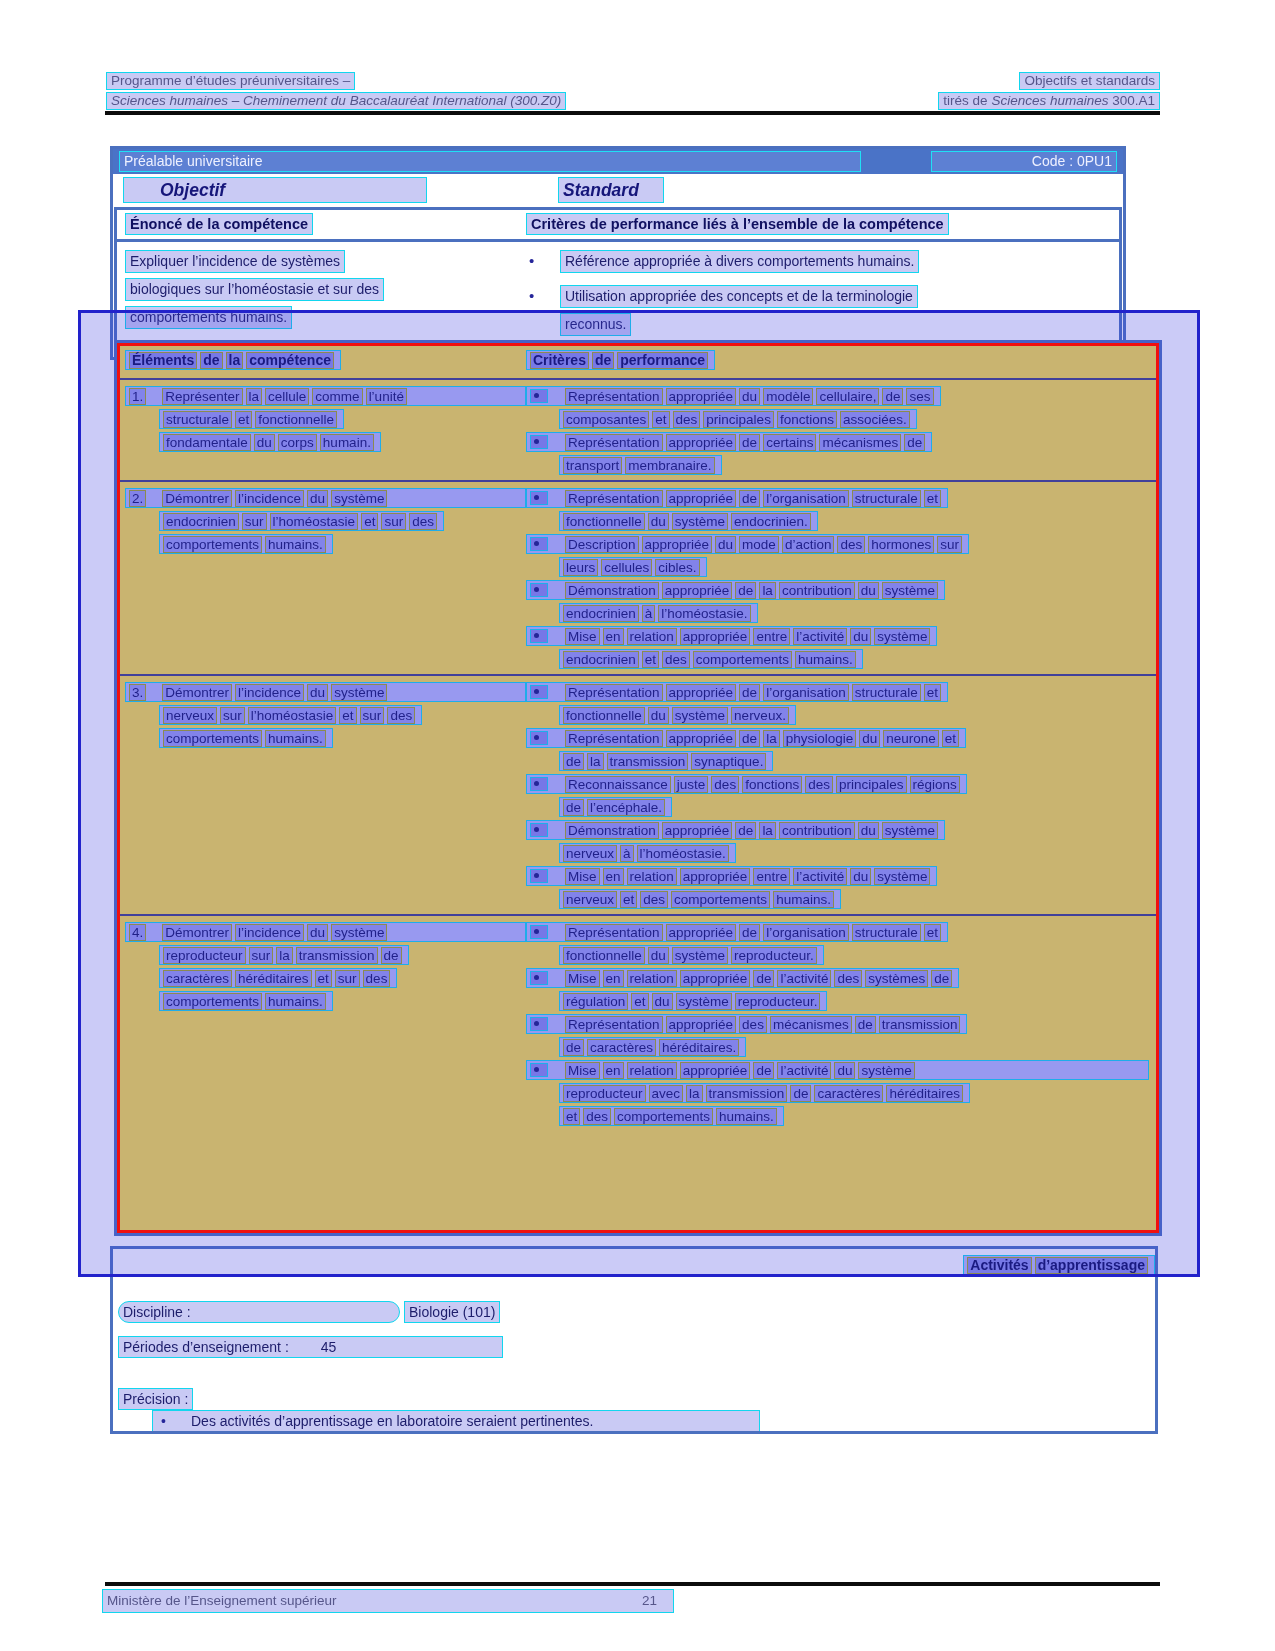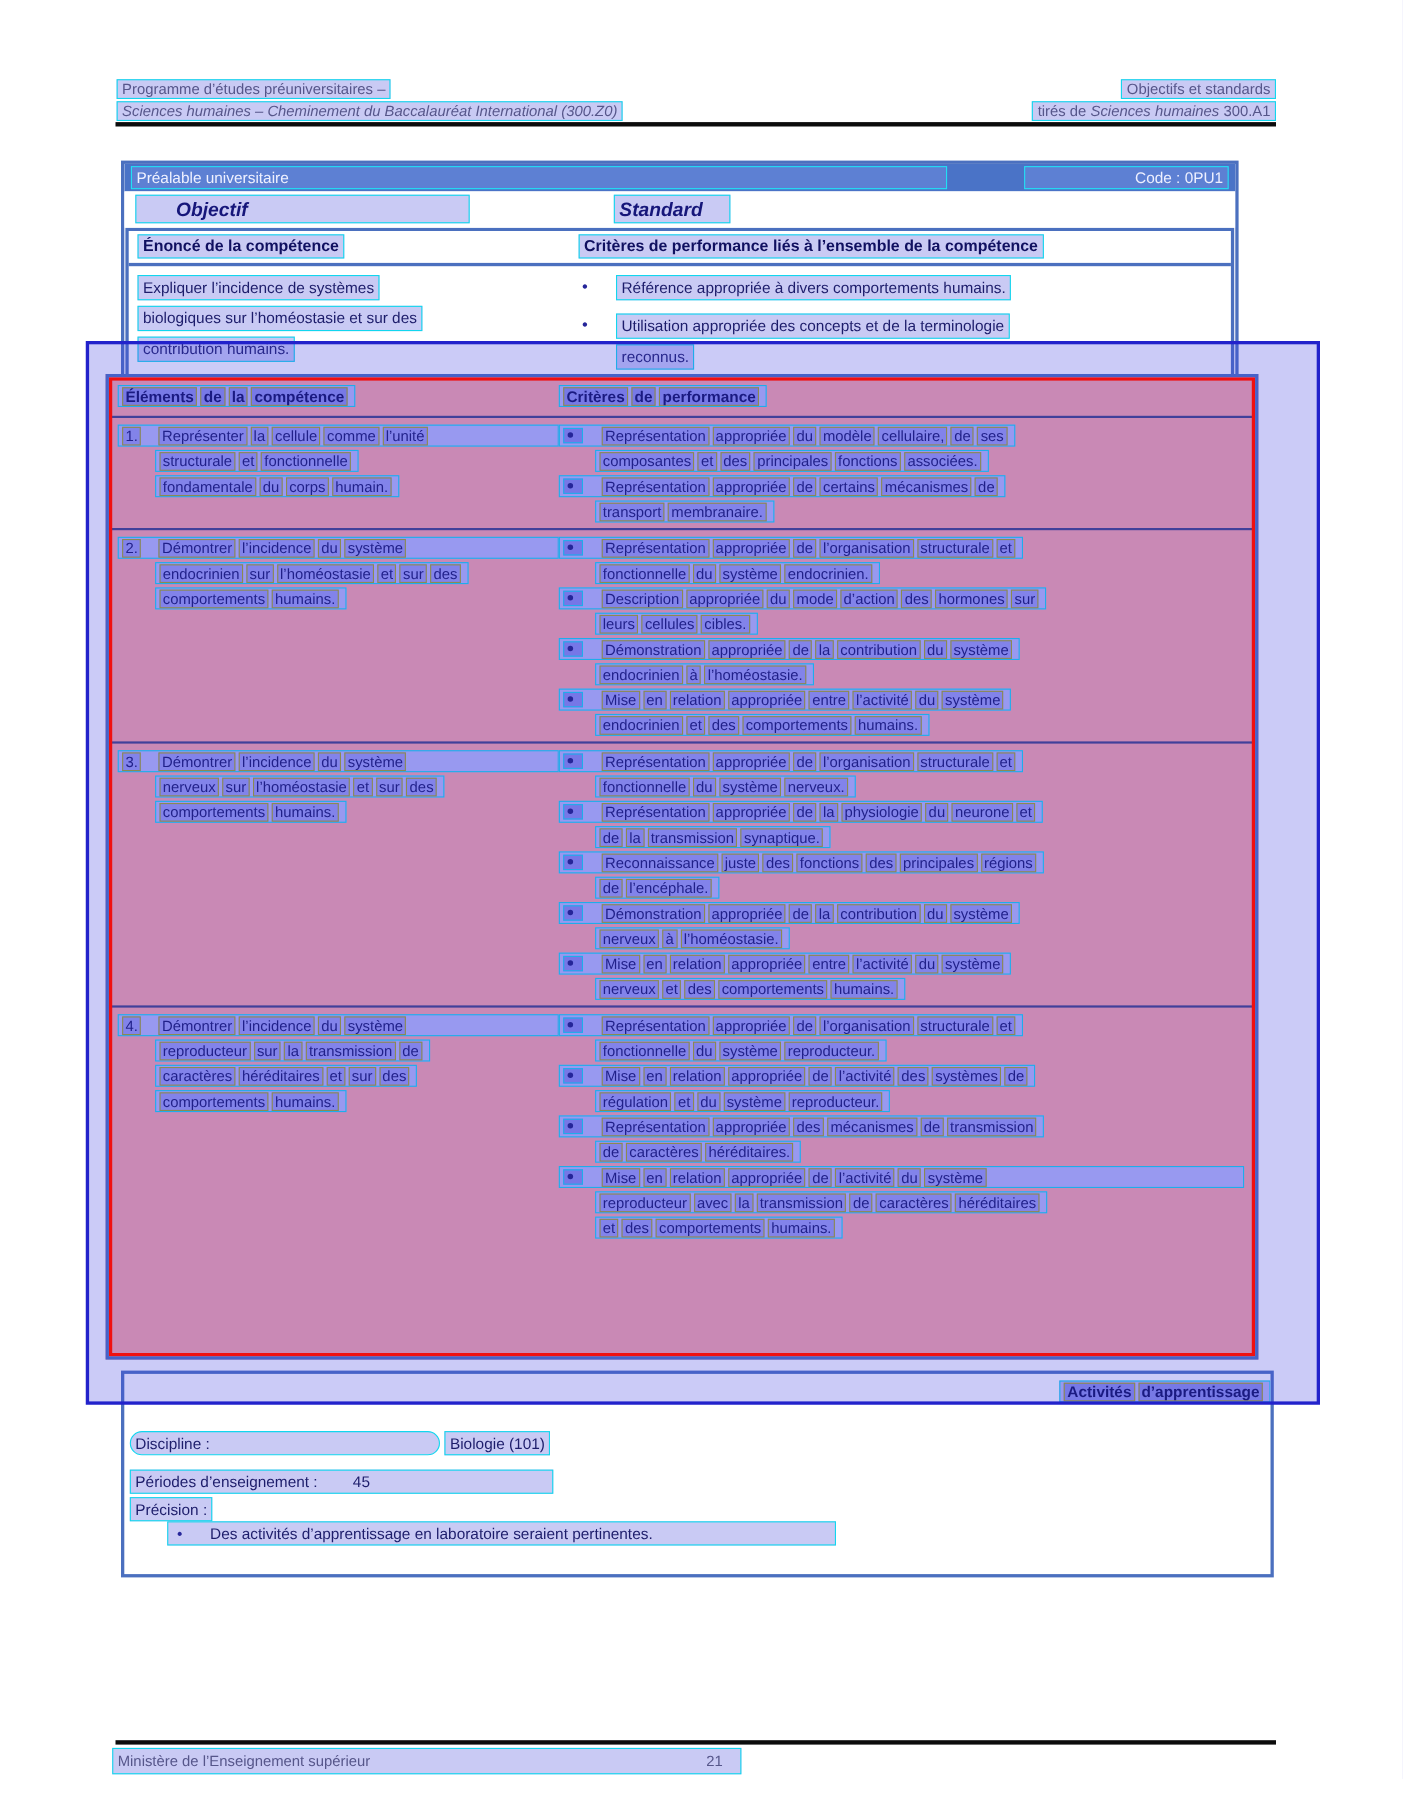"contribution humains." span.lbox { text: contribution -> comportements }
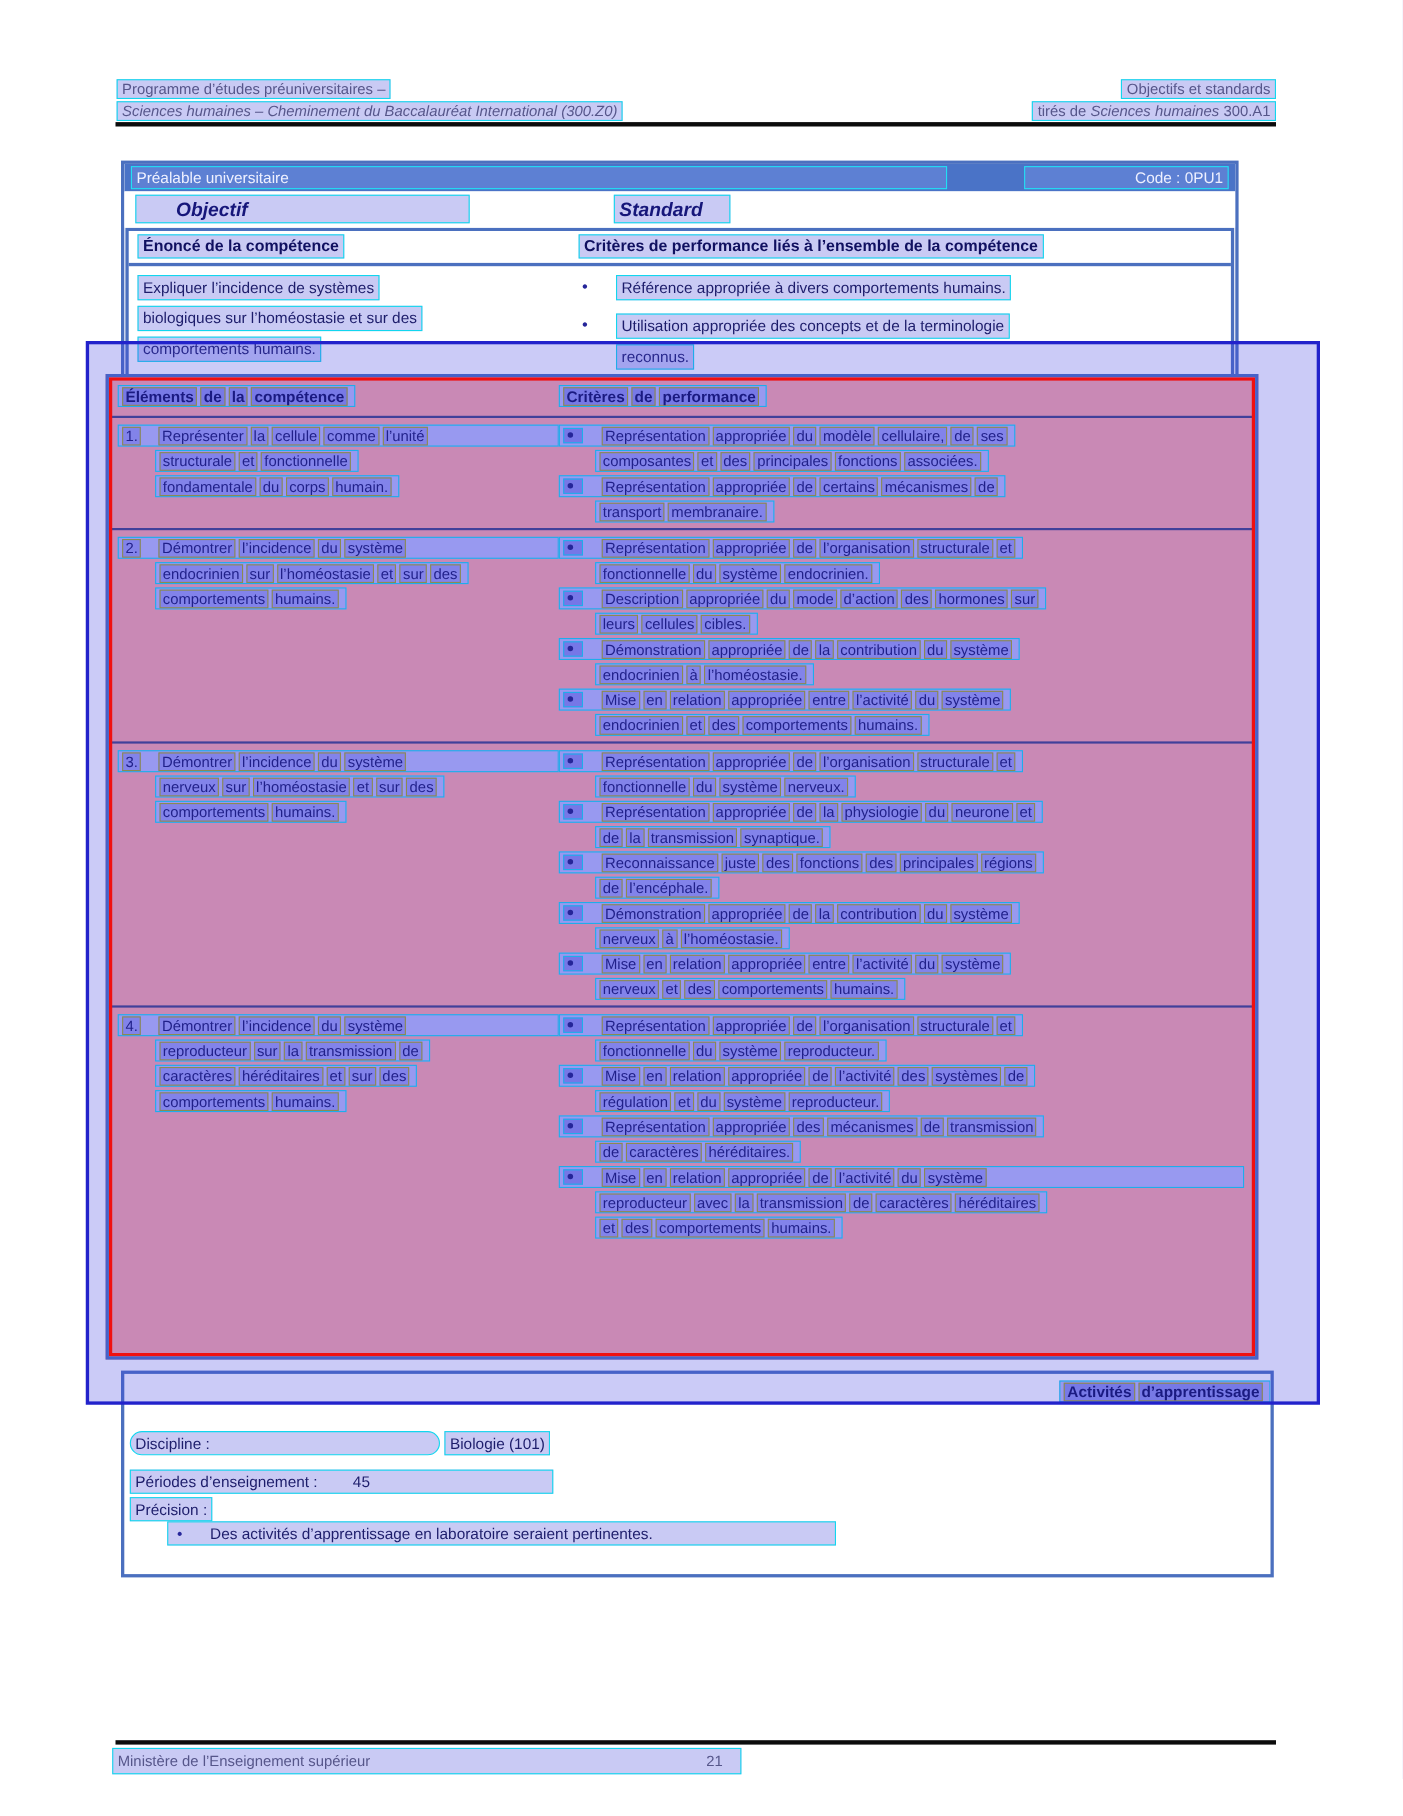"Éléments" .sec2 { background: #fca5a5 -> #fde047; left: 96px -> 114px }
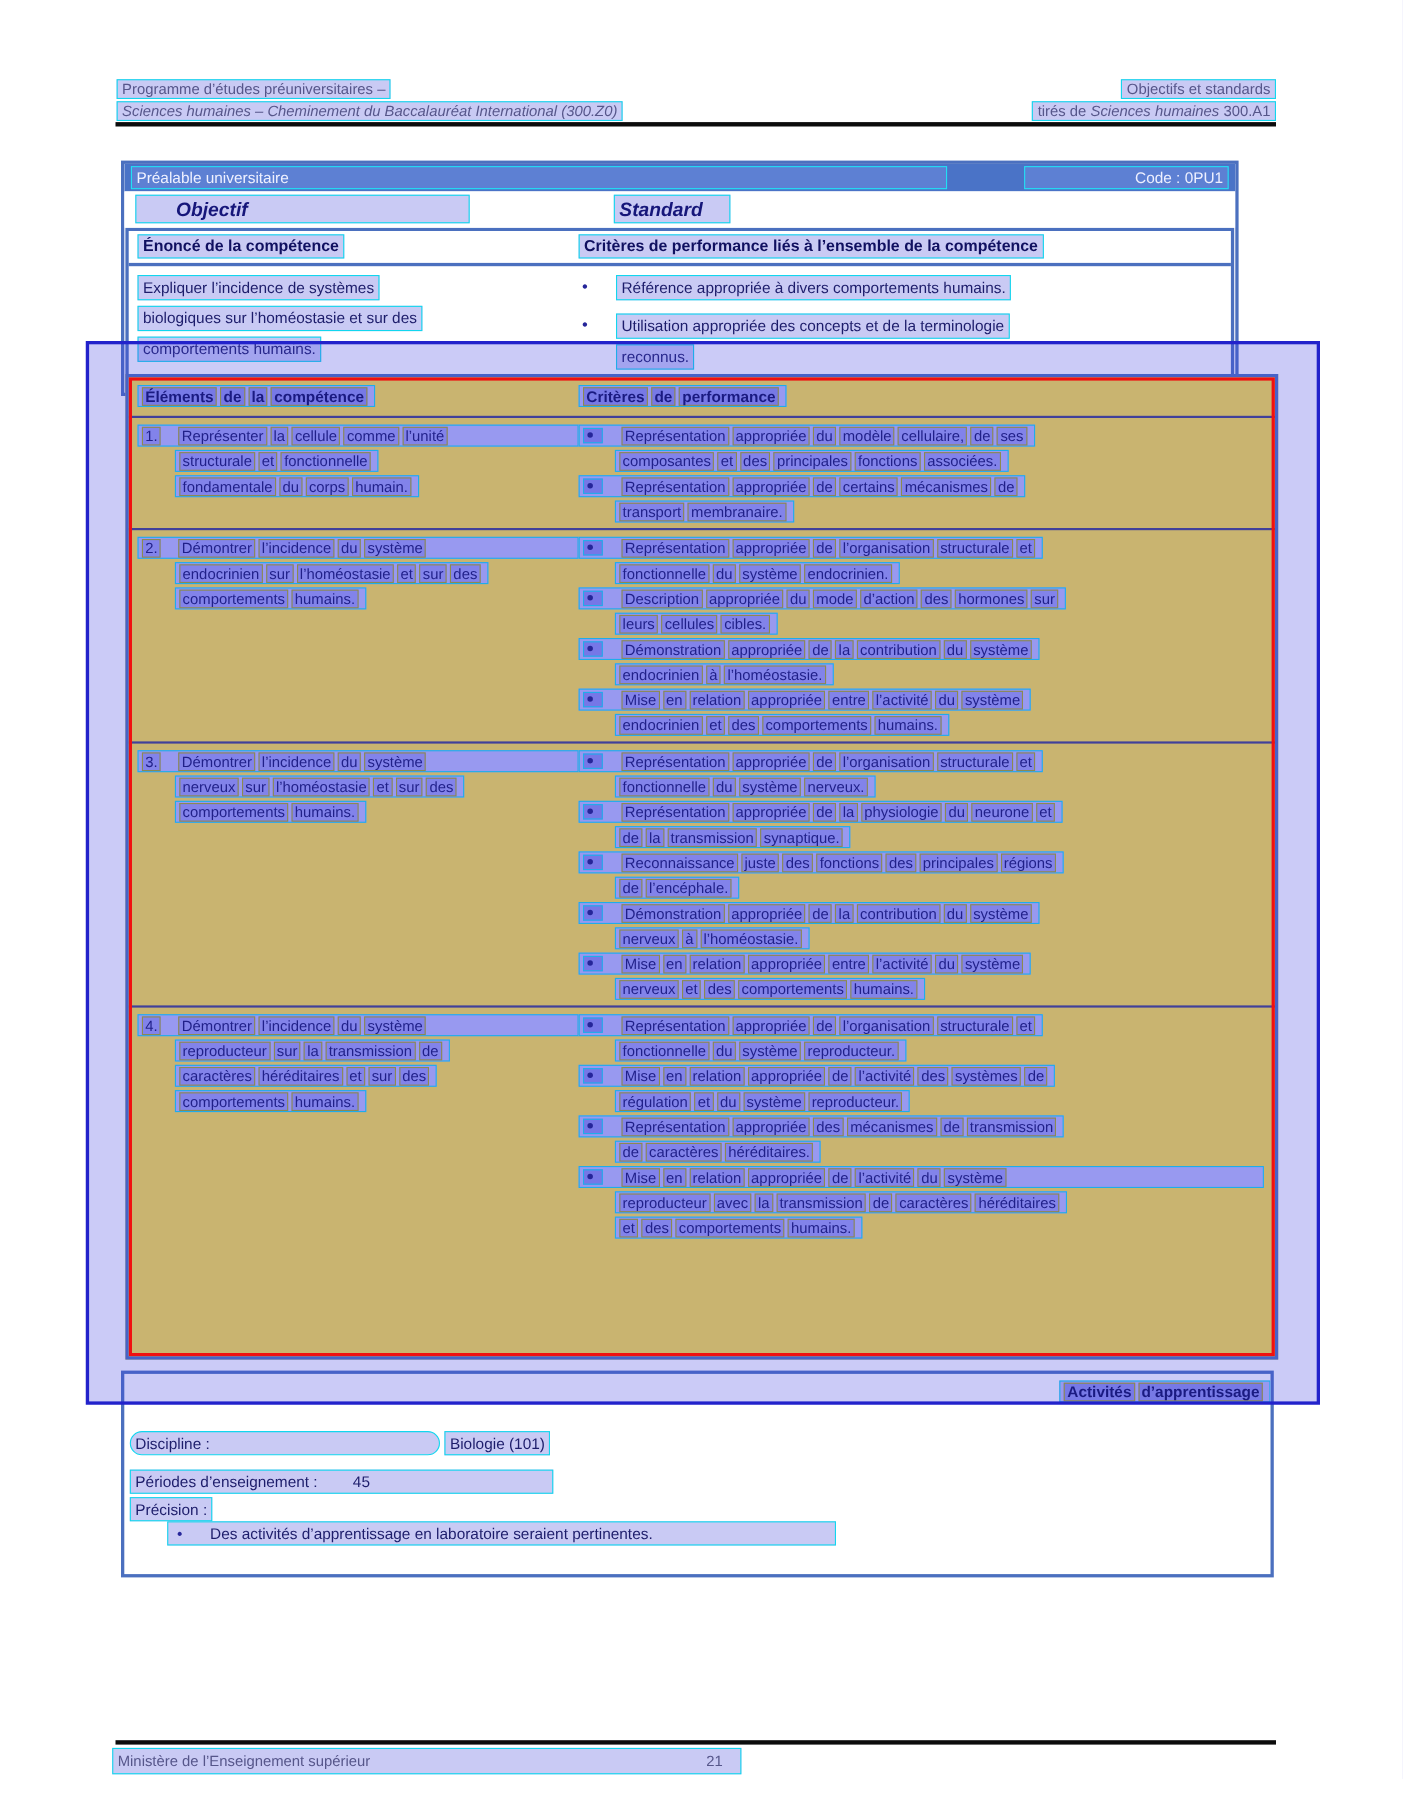"Précision :" .m3 { margin-top: 3px -> 30px }
